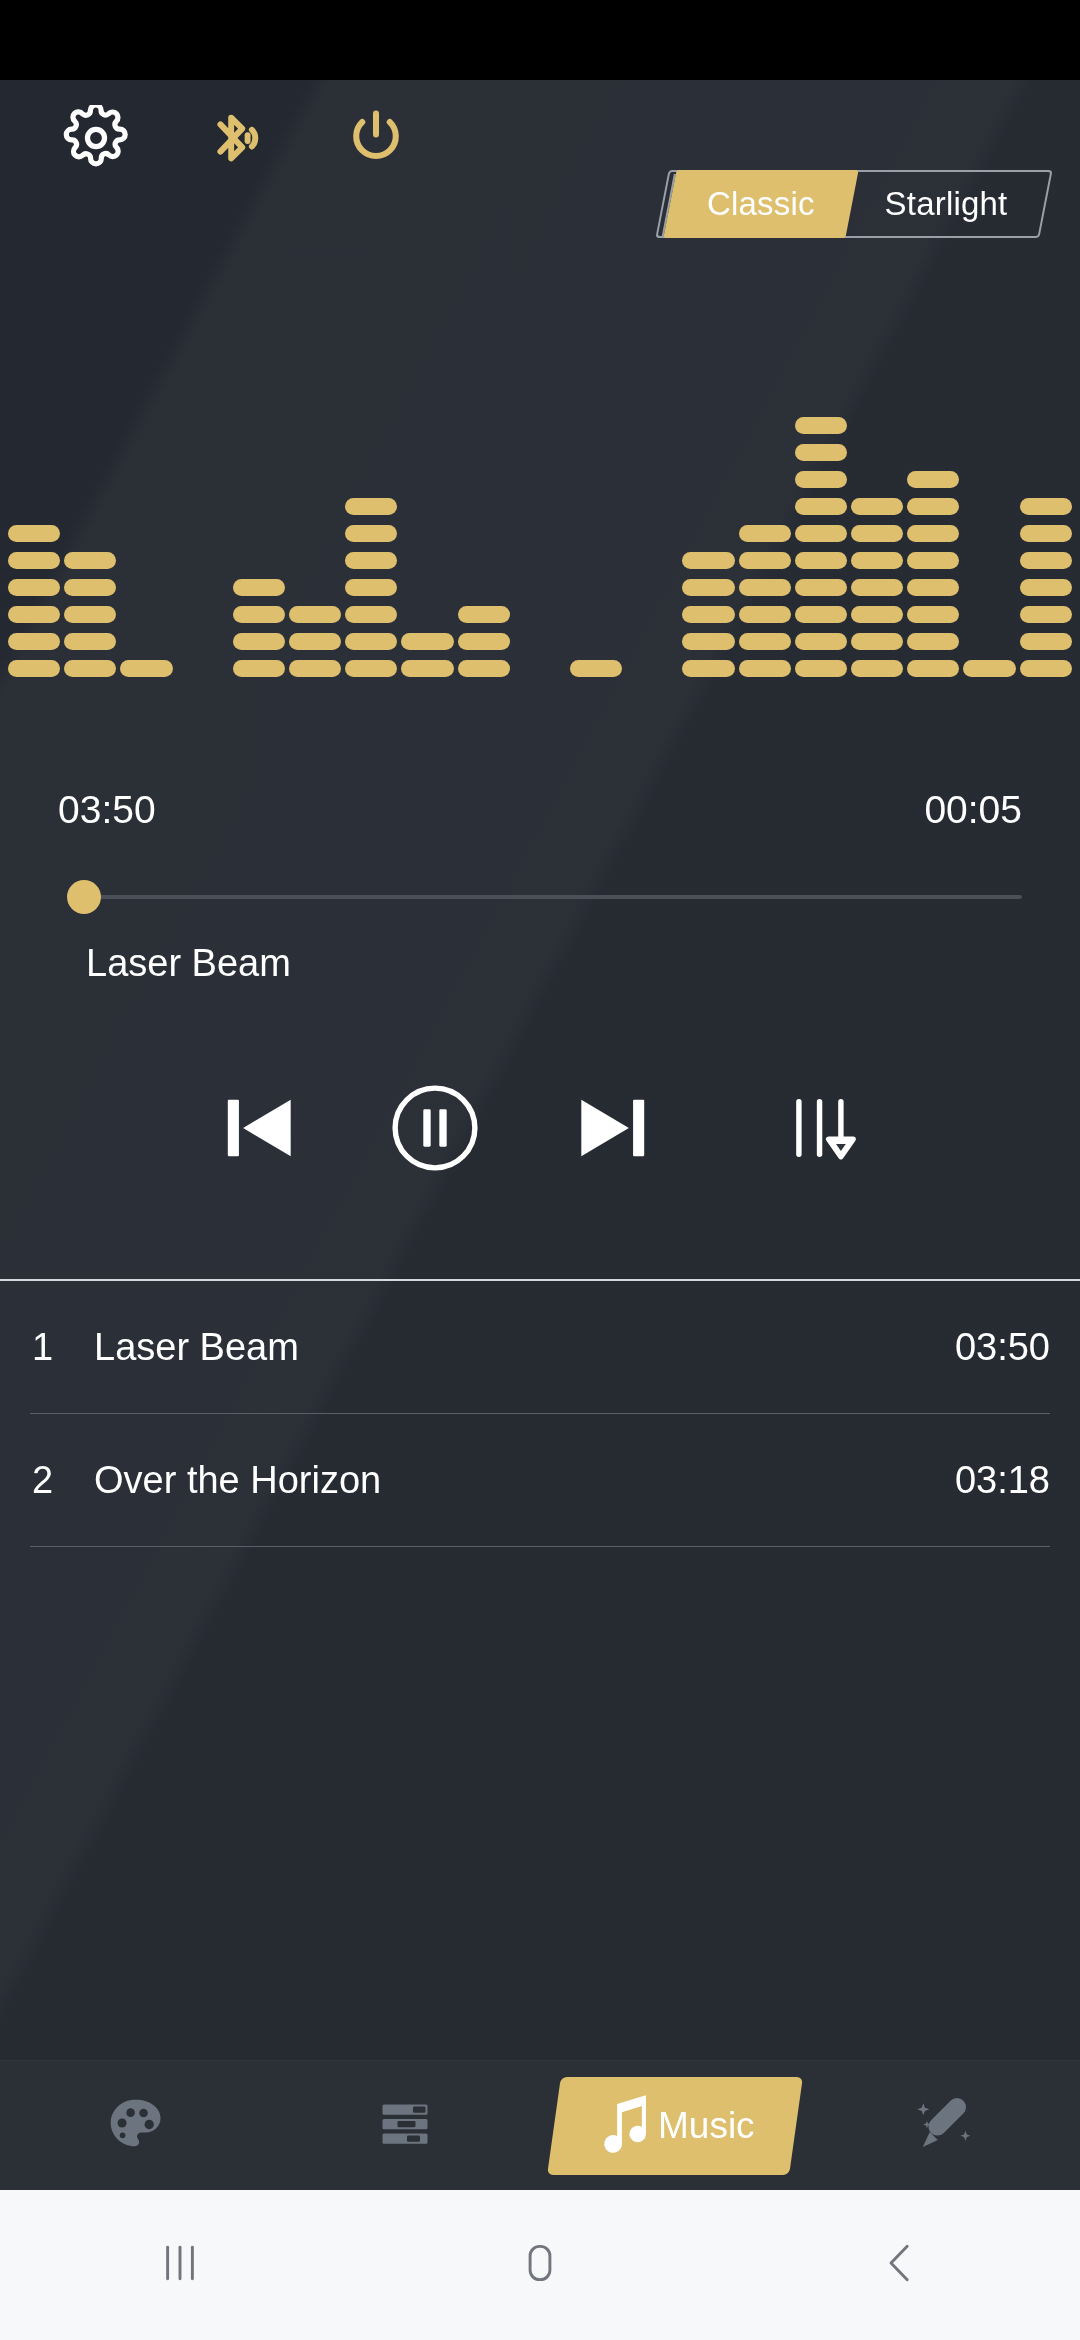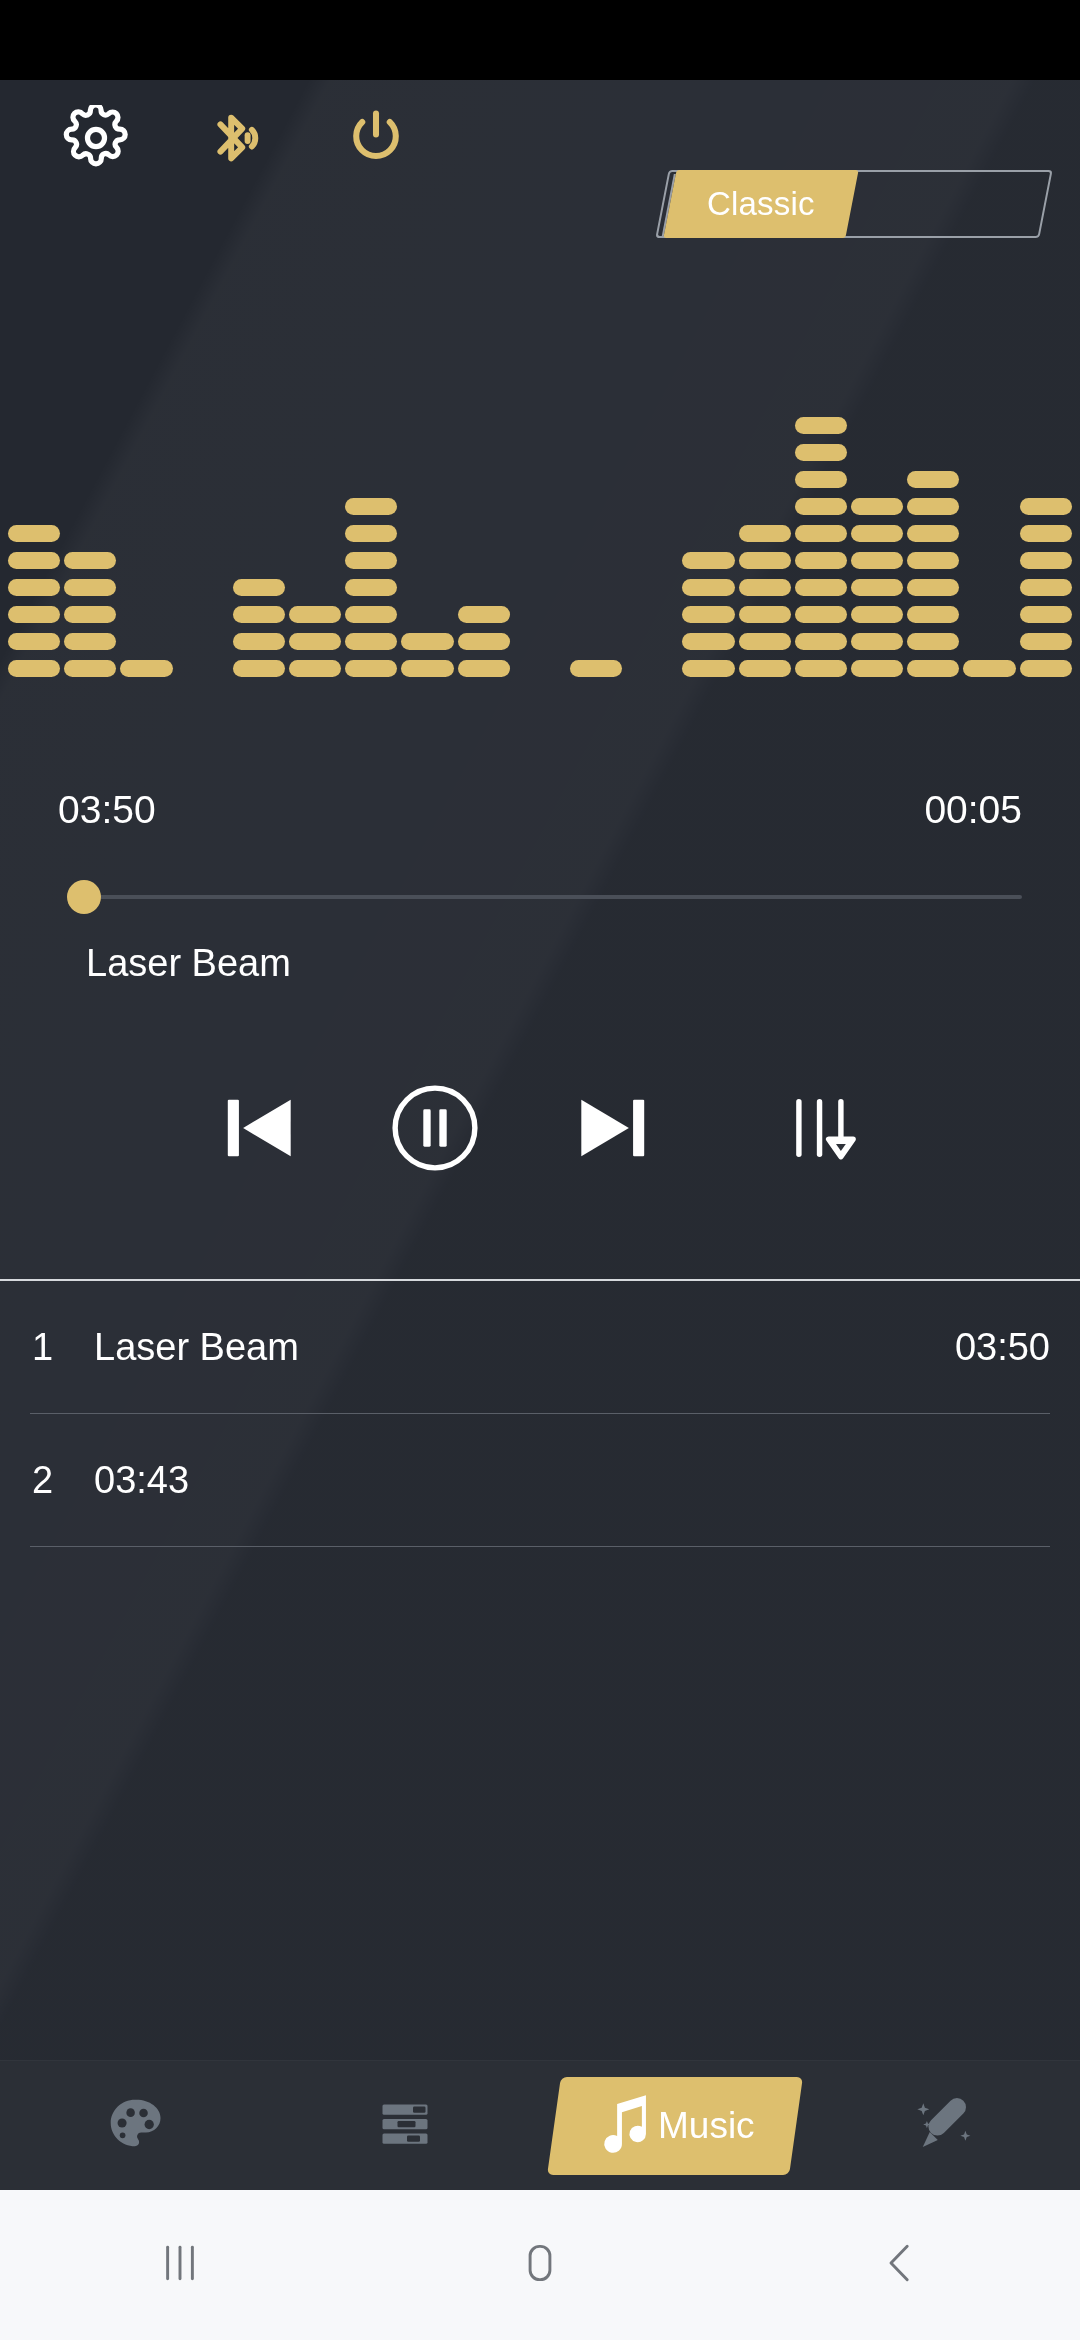"Starlight" div.theme-opt { html: none -> <div> <span>Starlight</span> </div> }
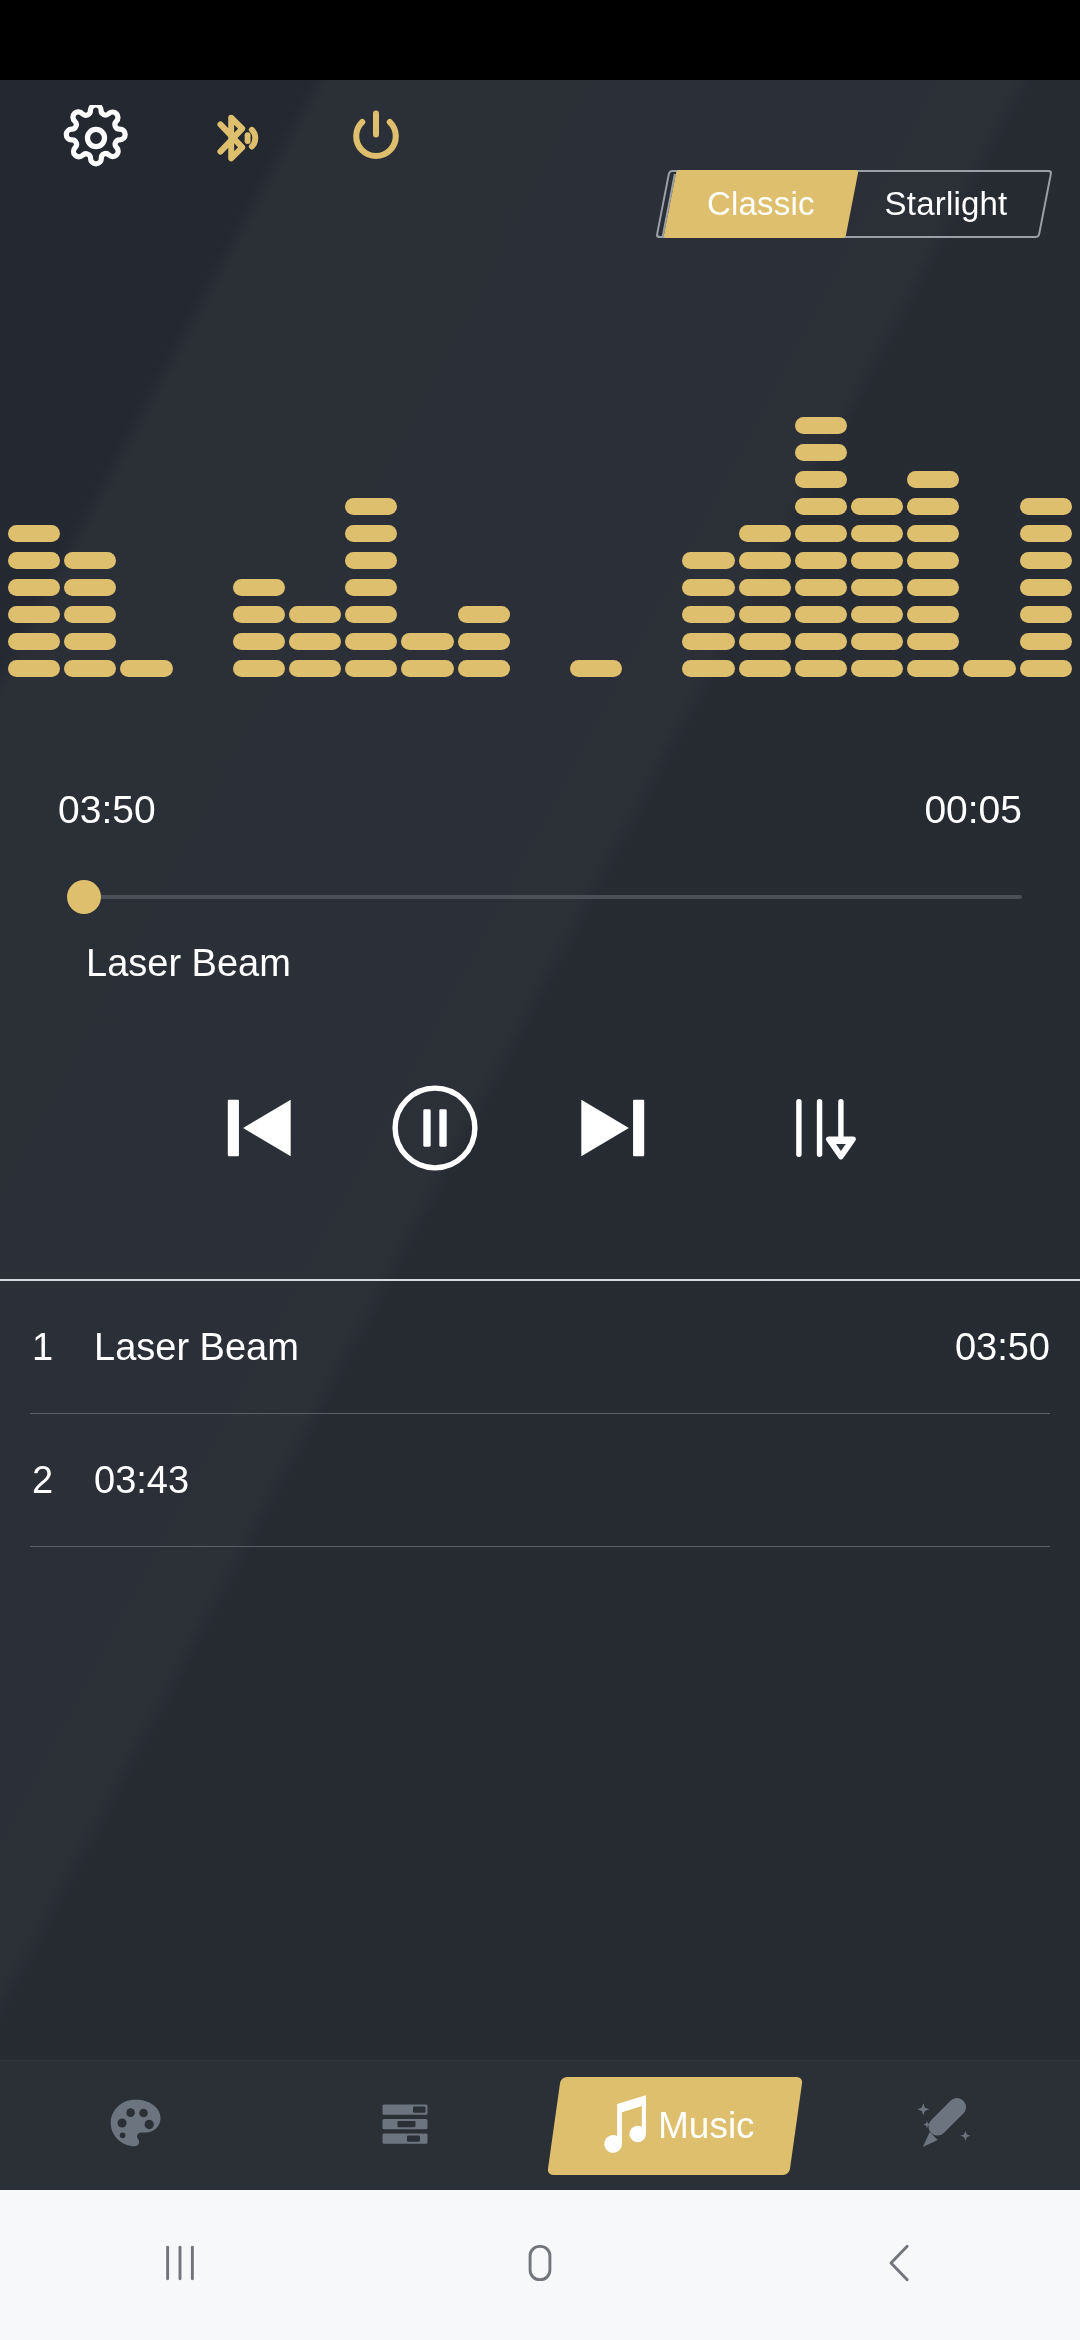"Over the Horizon" span.track-title { html: none -> <span>Over the Horizon</span> }
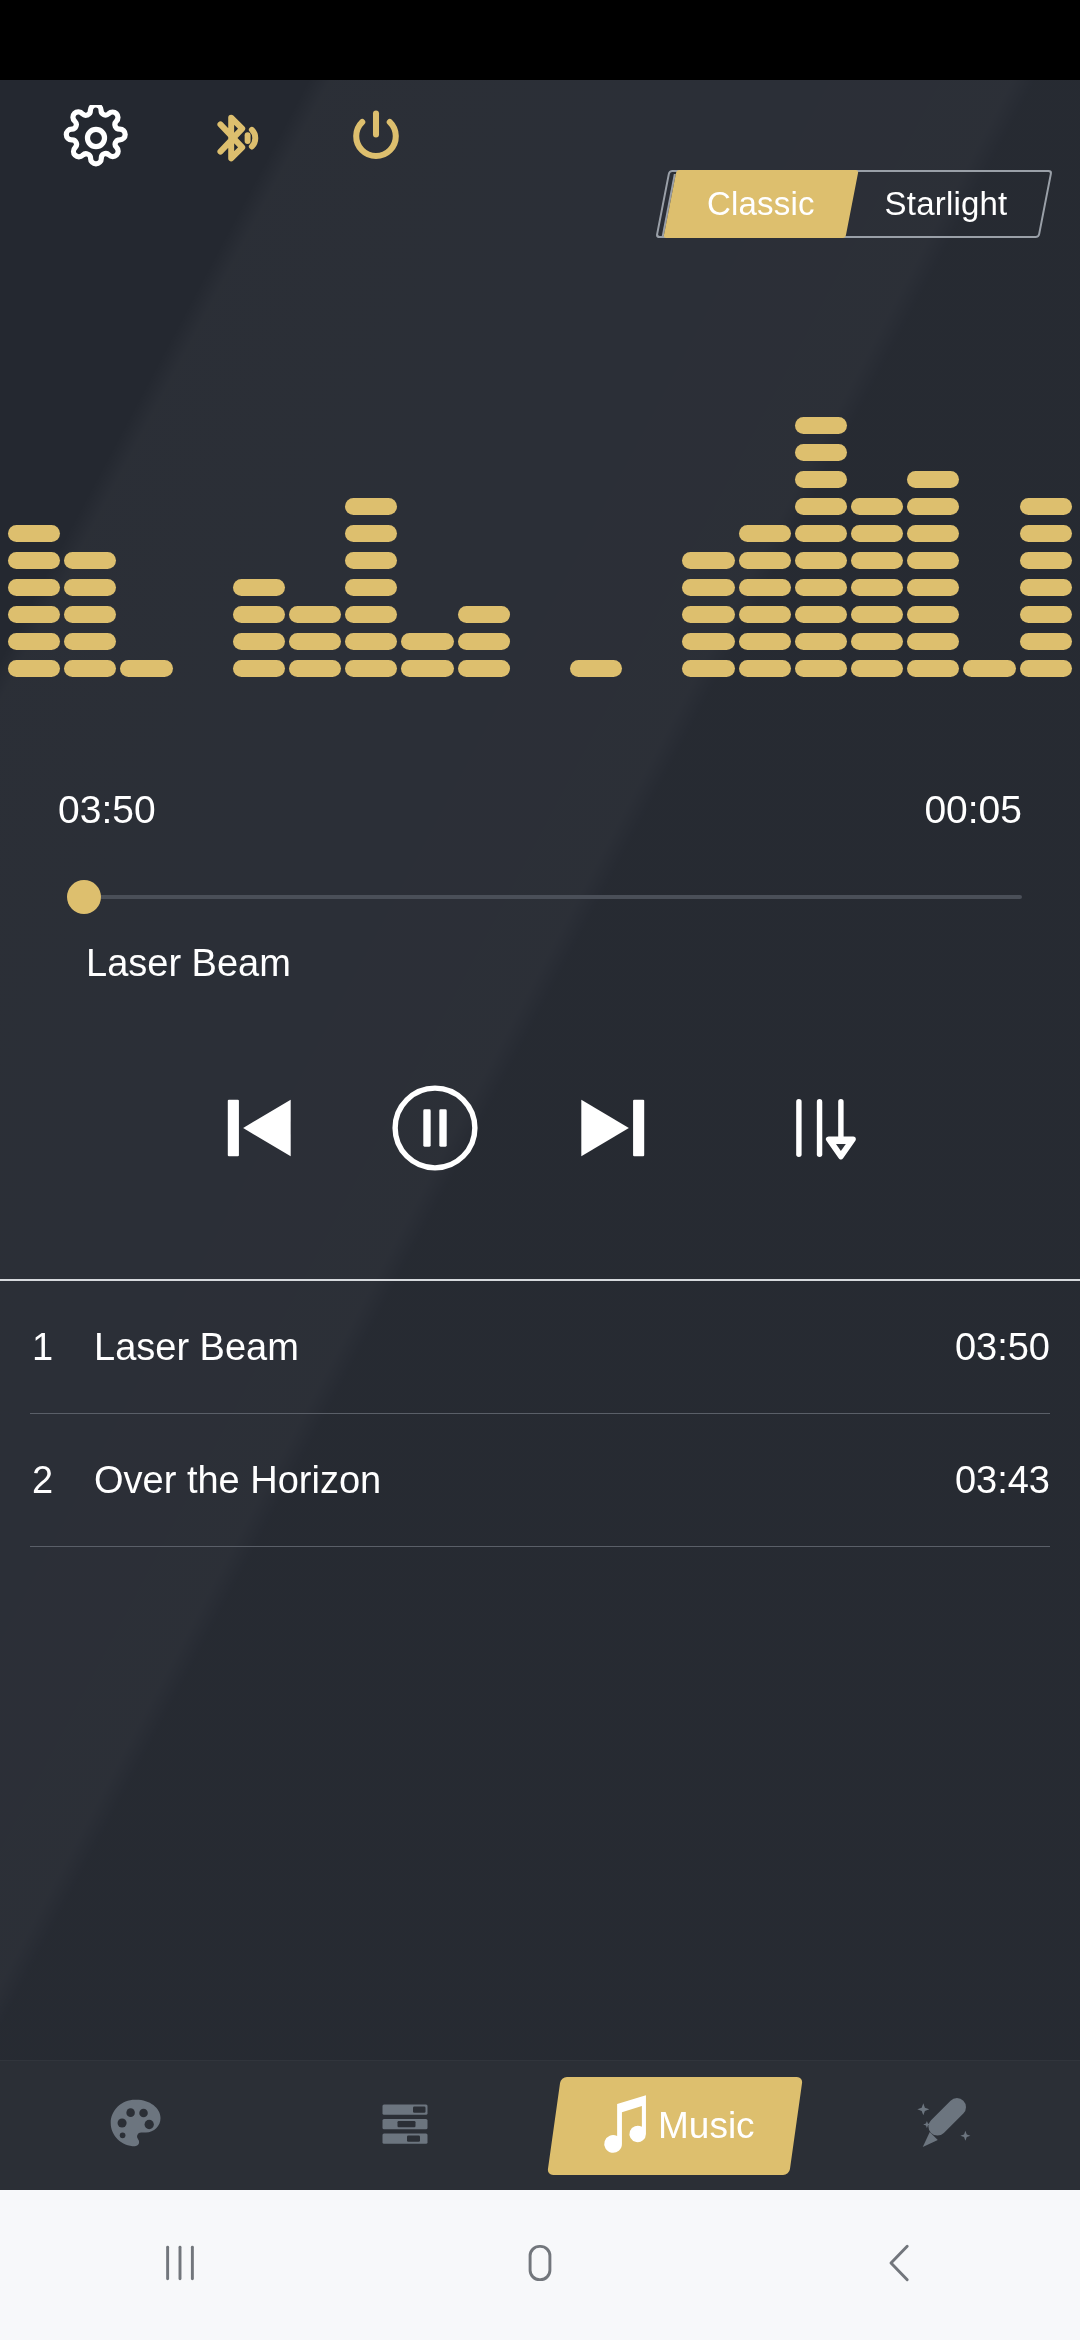"03:43" span.track-time { text: 03:43 -> 03:18 }
